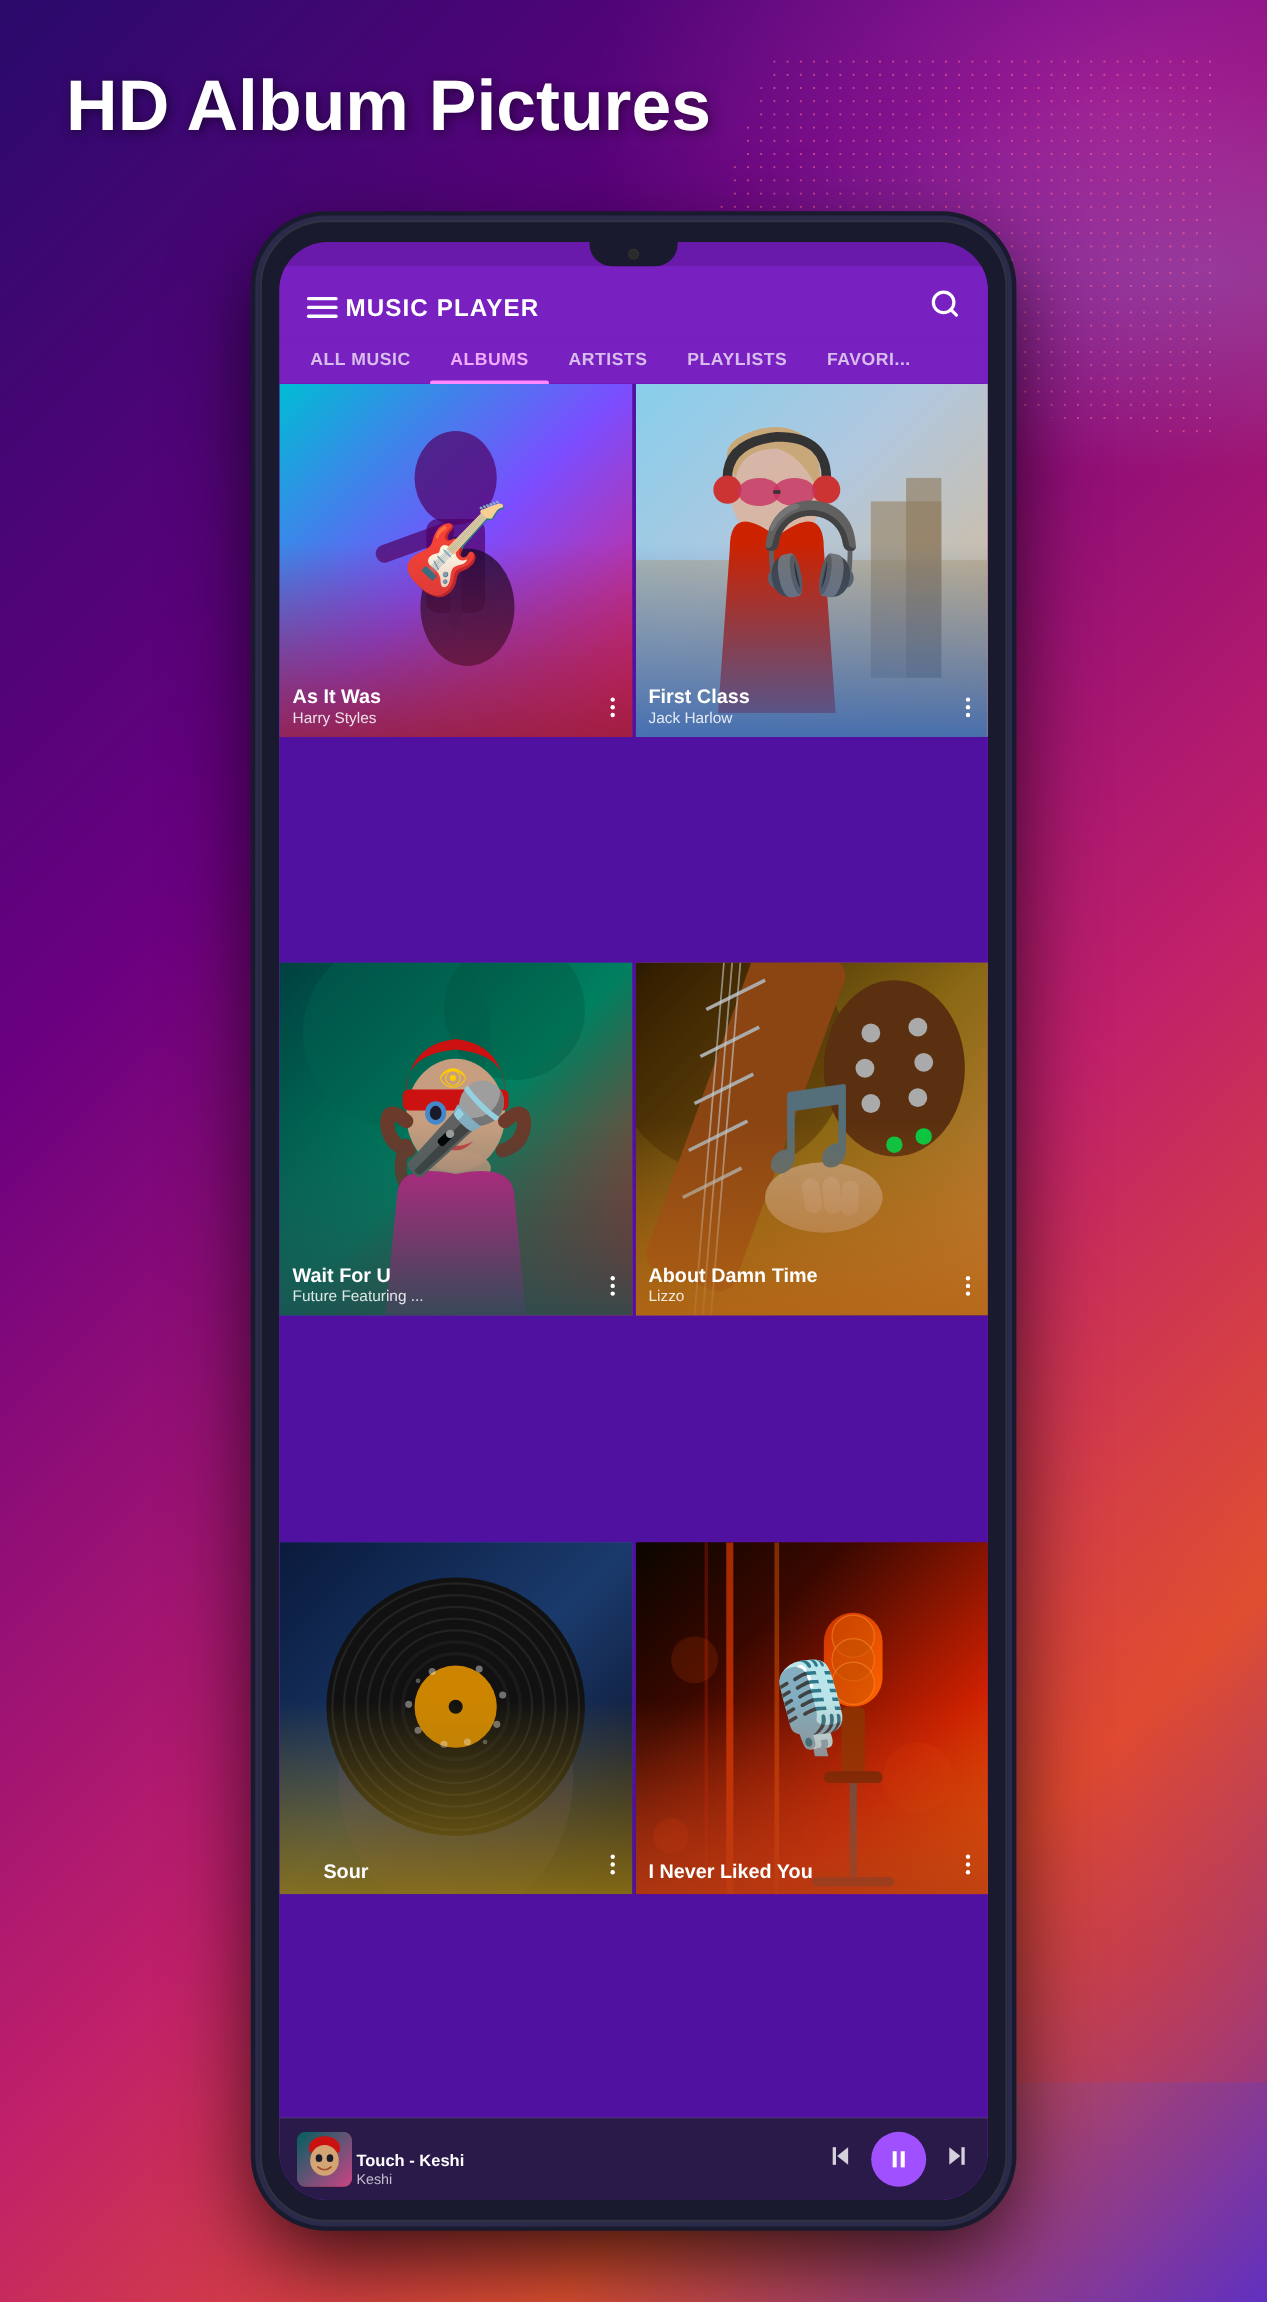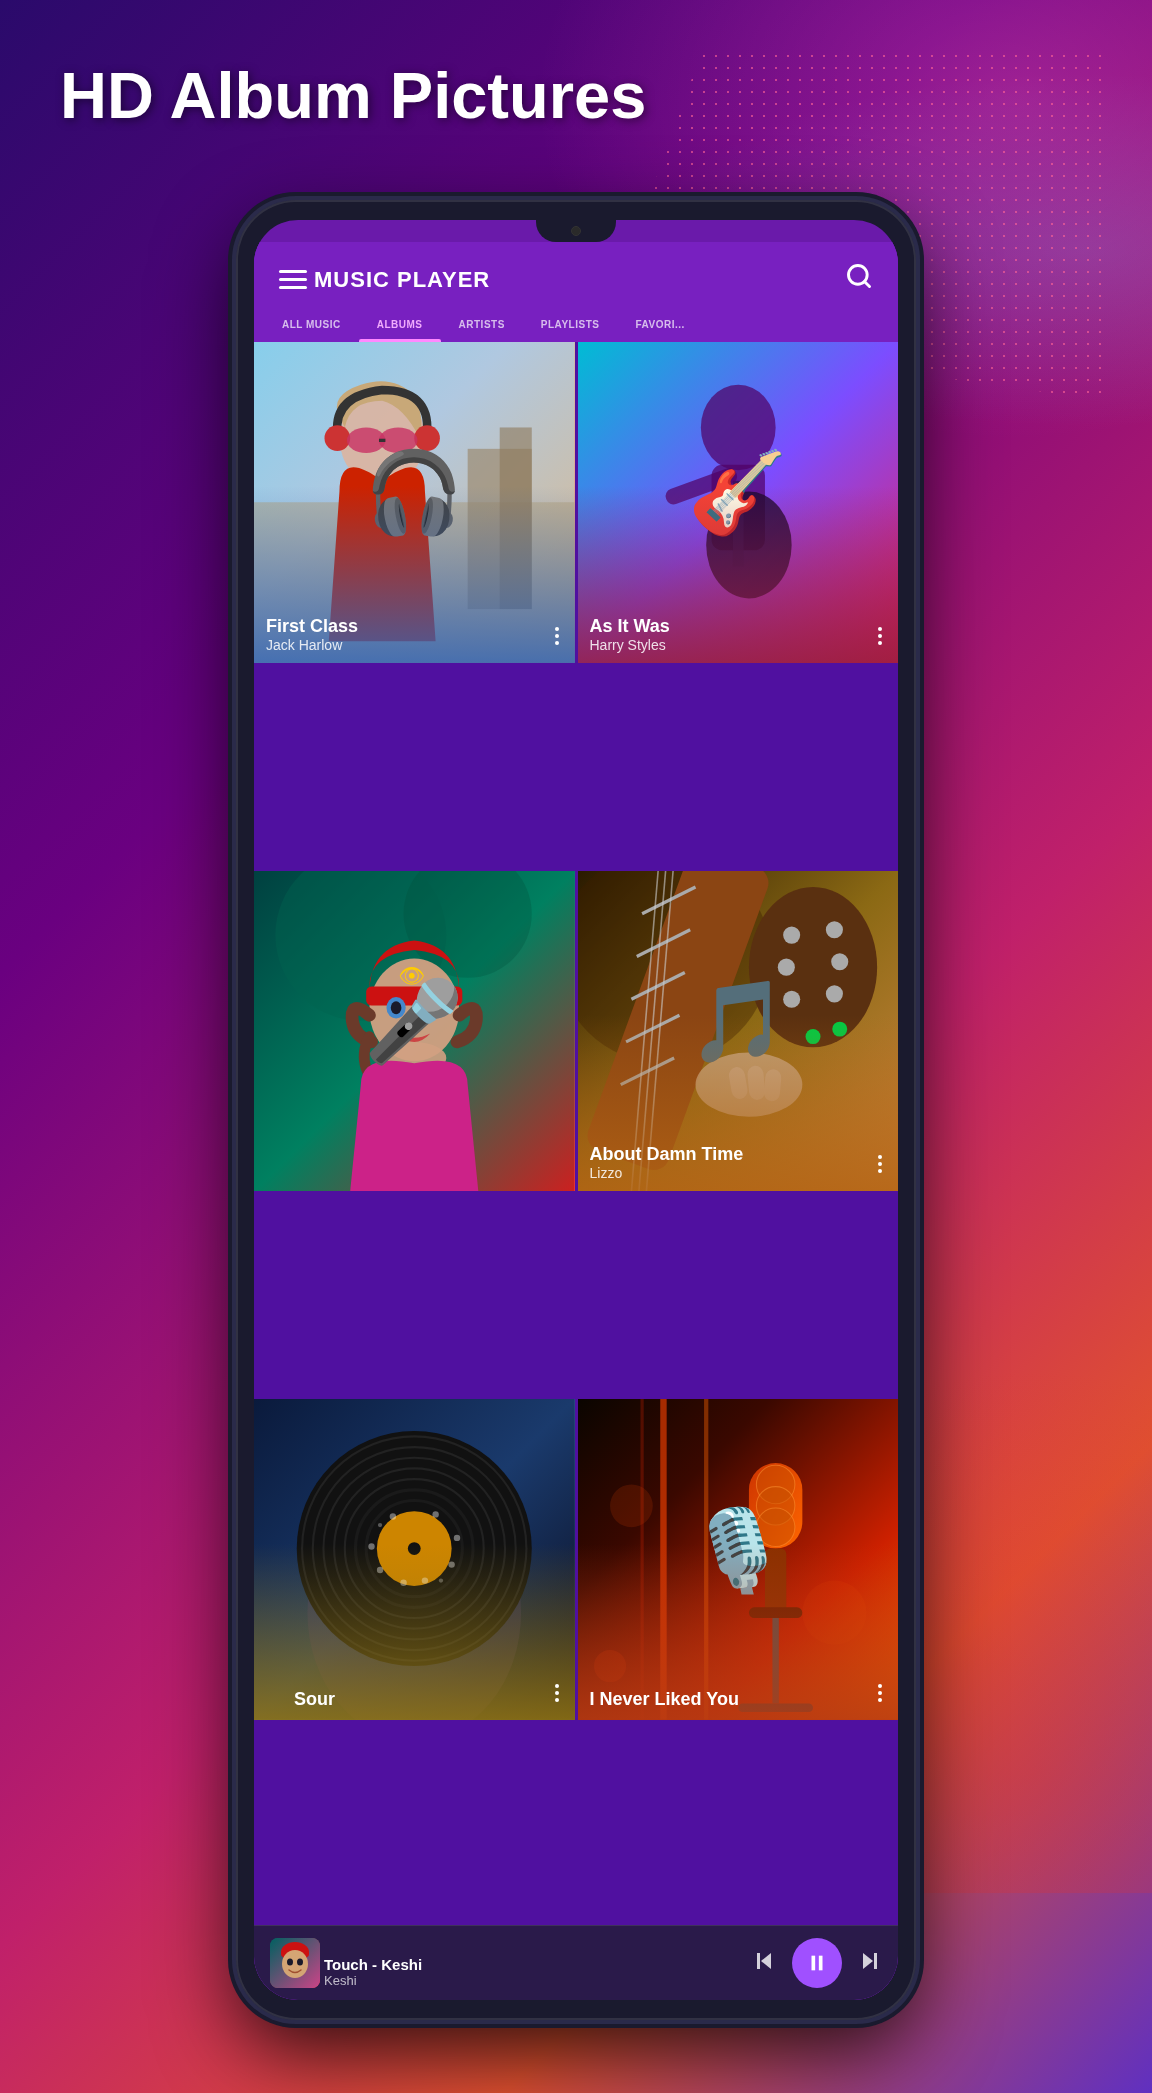"ALL MUSIC" .nav-tab { font-size: 10px -> 16px }
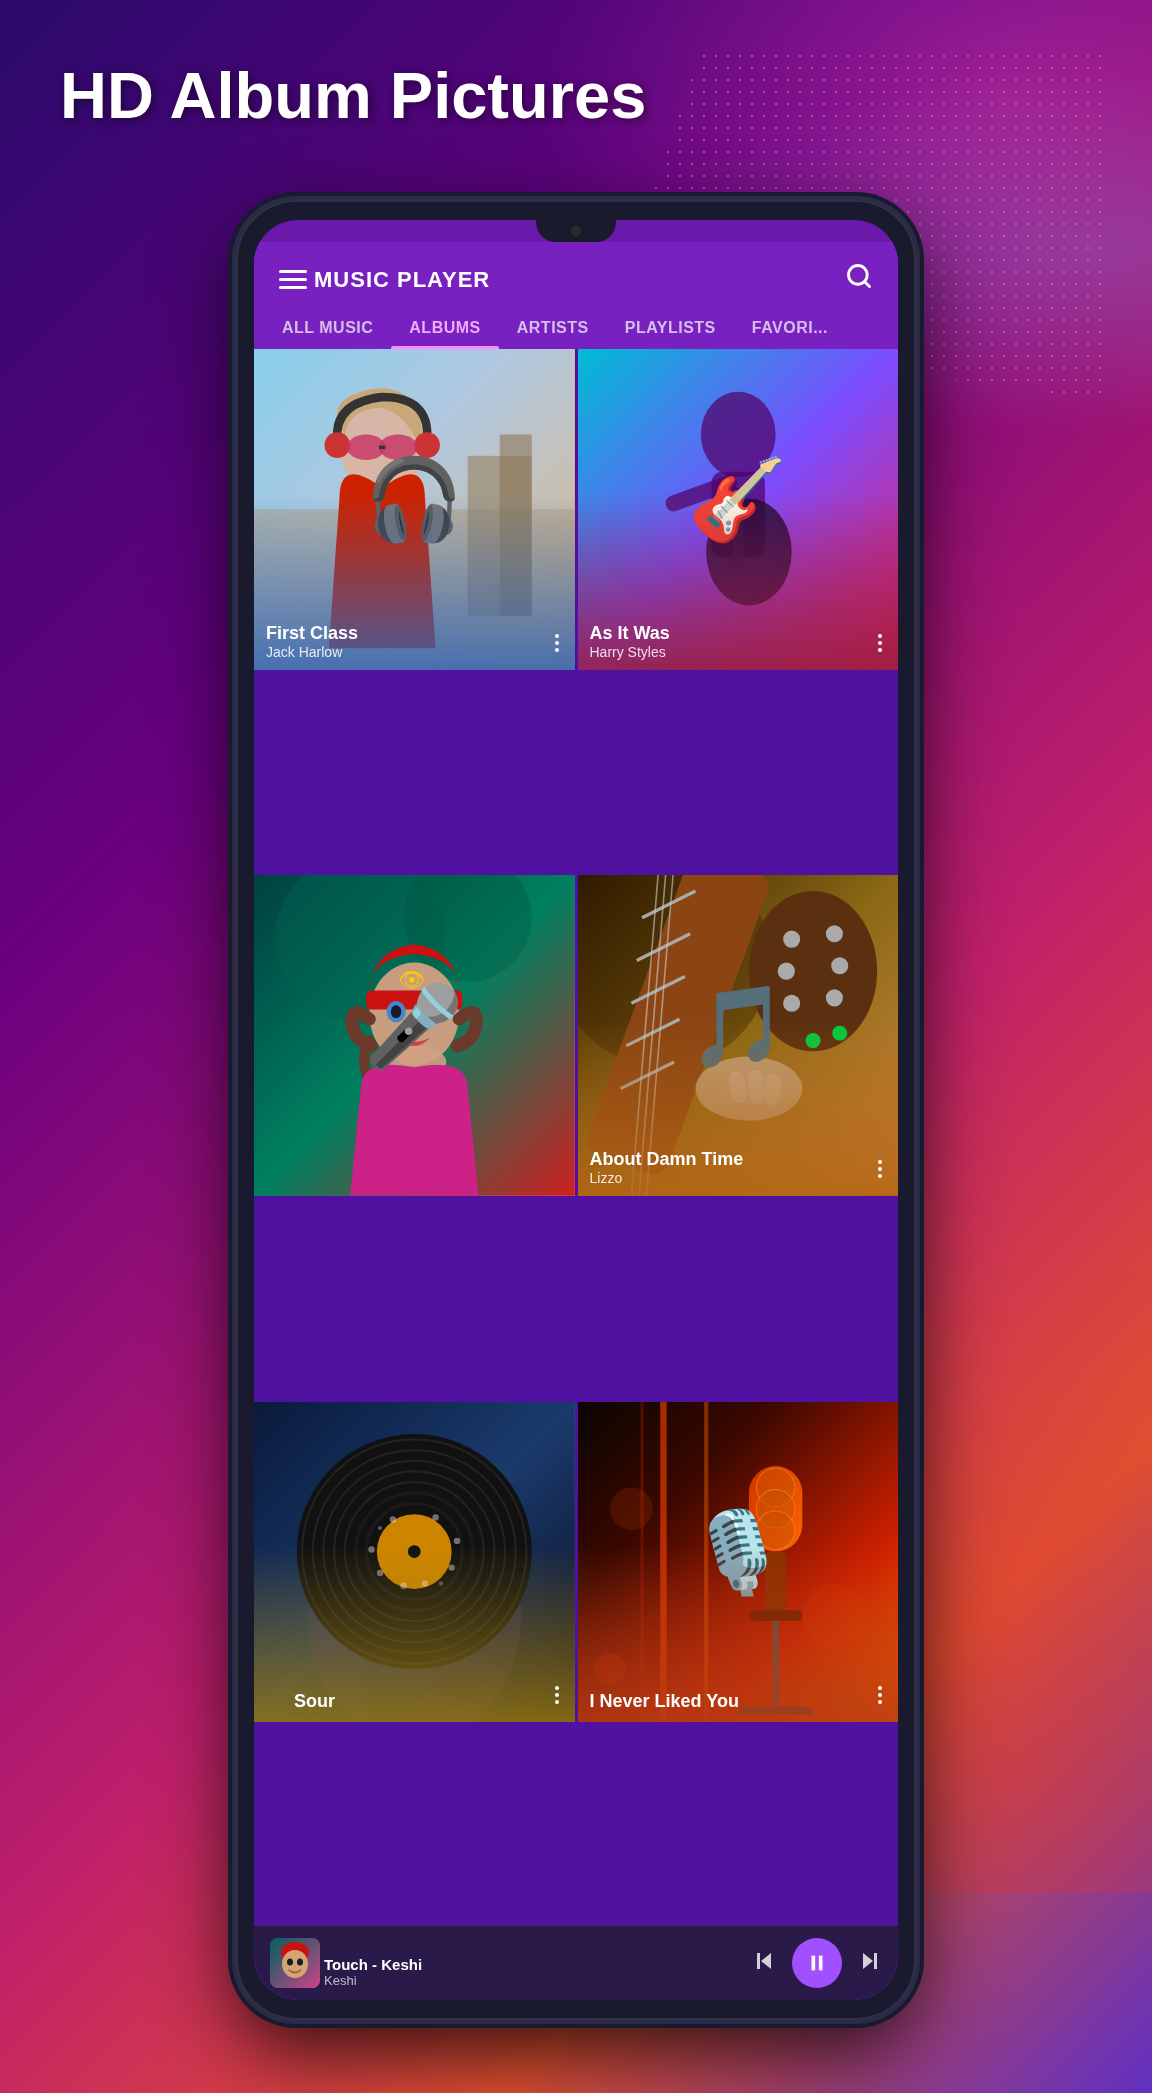"First Class" div.album-card { order: before "As It Was" -> after "As It Was" }
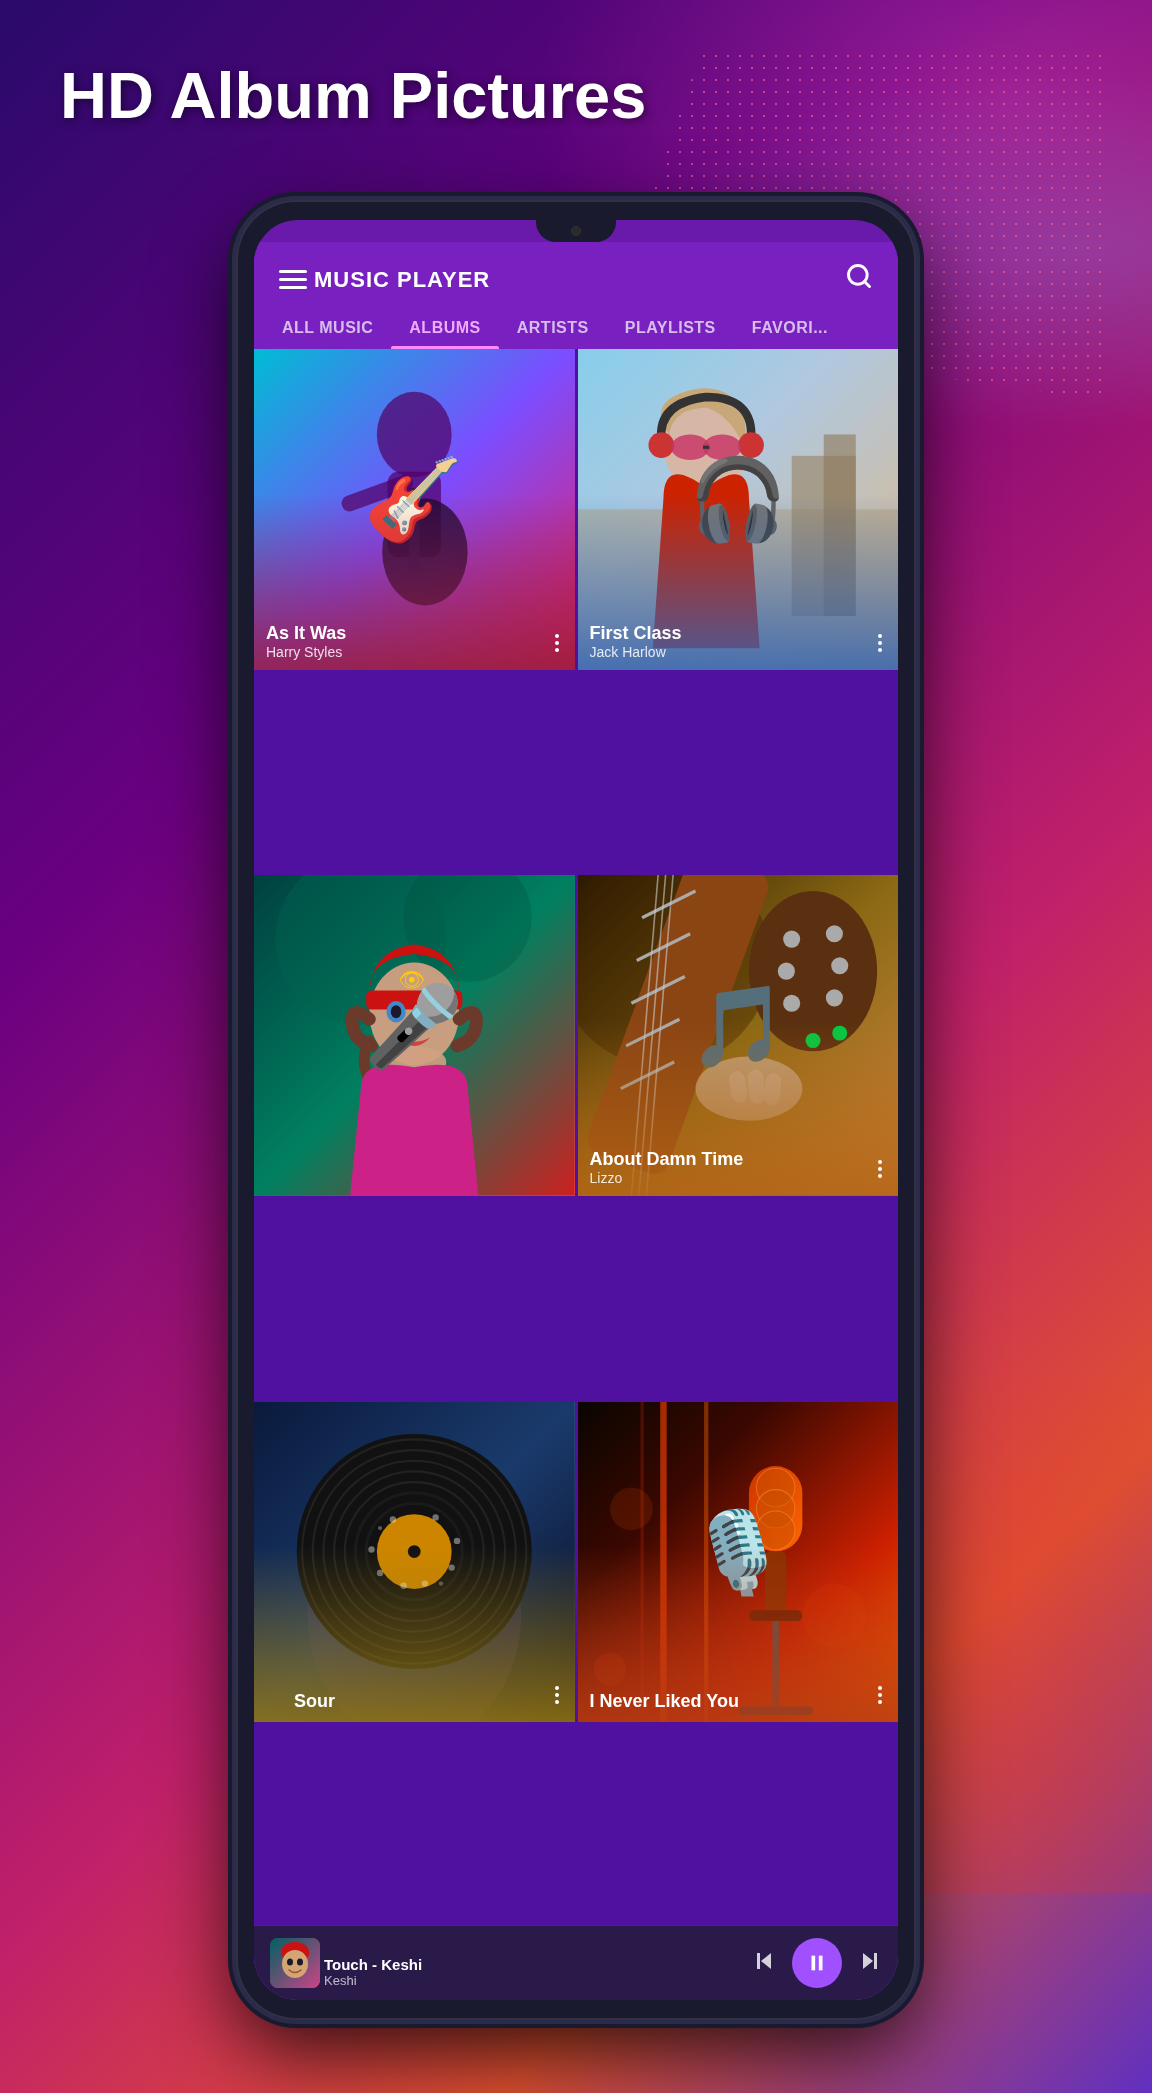"Wait For U" div.album-overlay { html: none -> <div> <div> <div>Wait For U</div> <div>Future Featuring ...</div> </div> <div> <span></span> <span></span> <span></span> </div> </div> }
